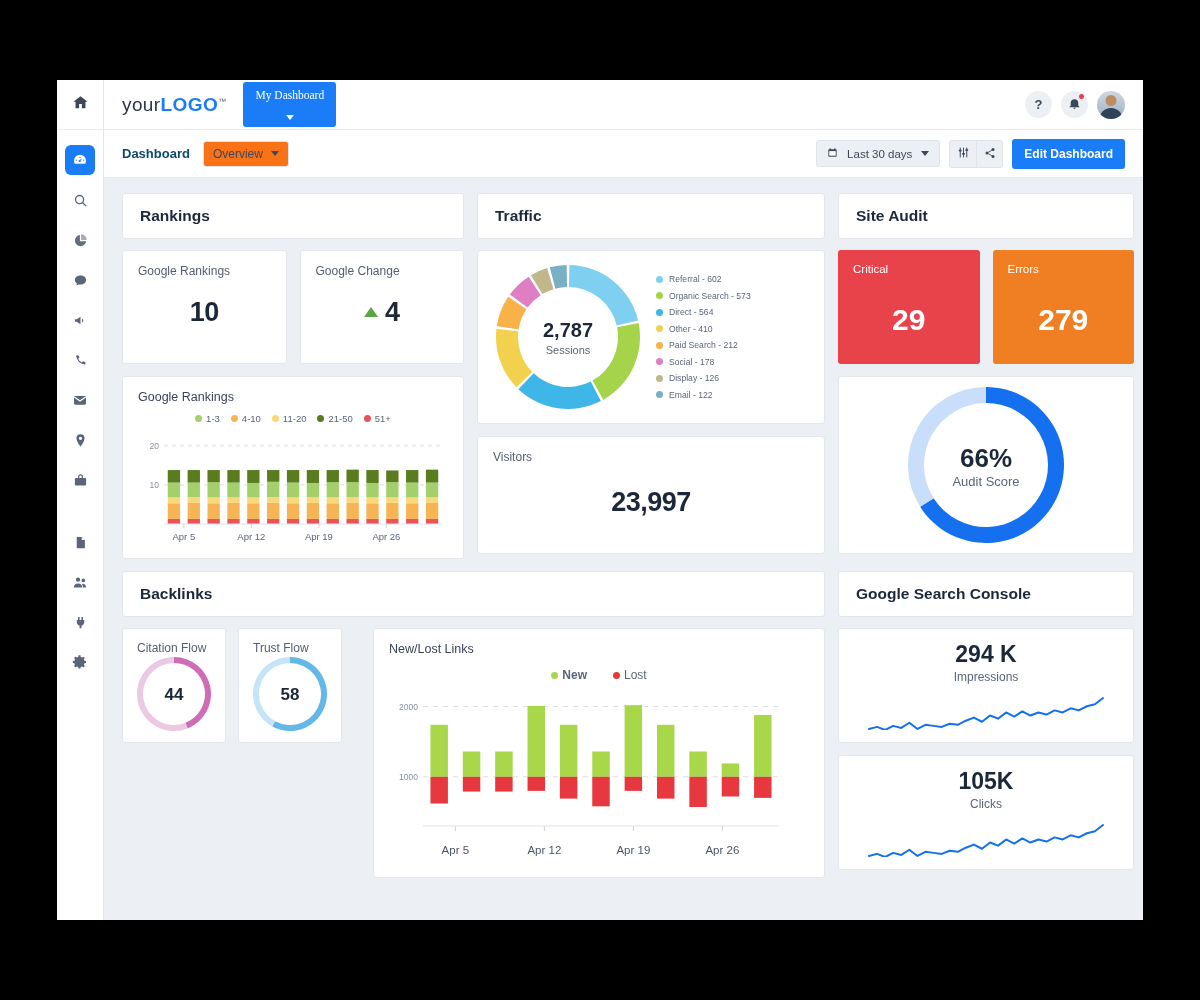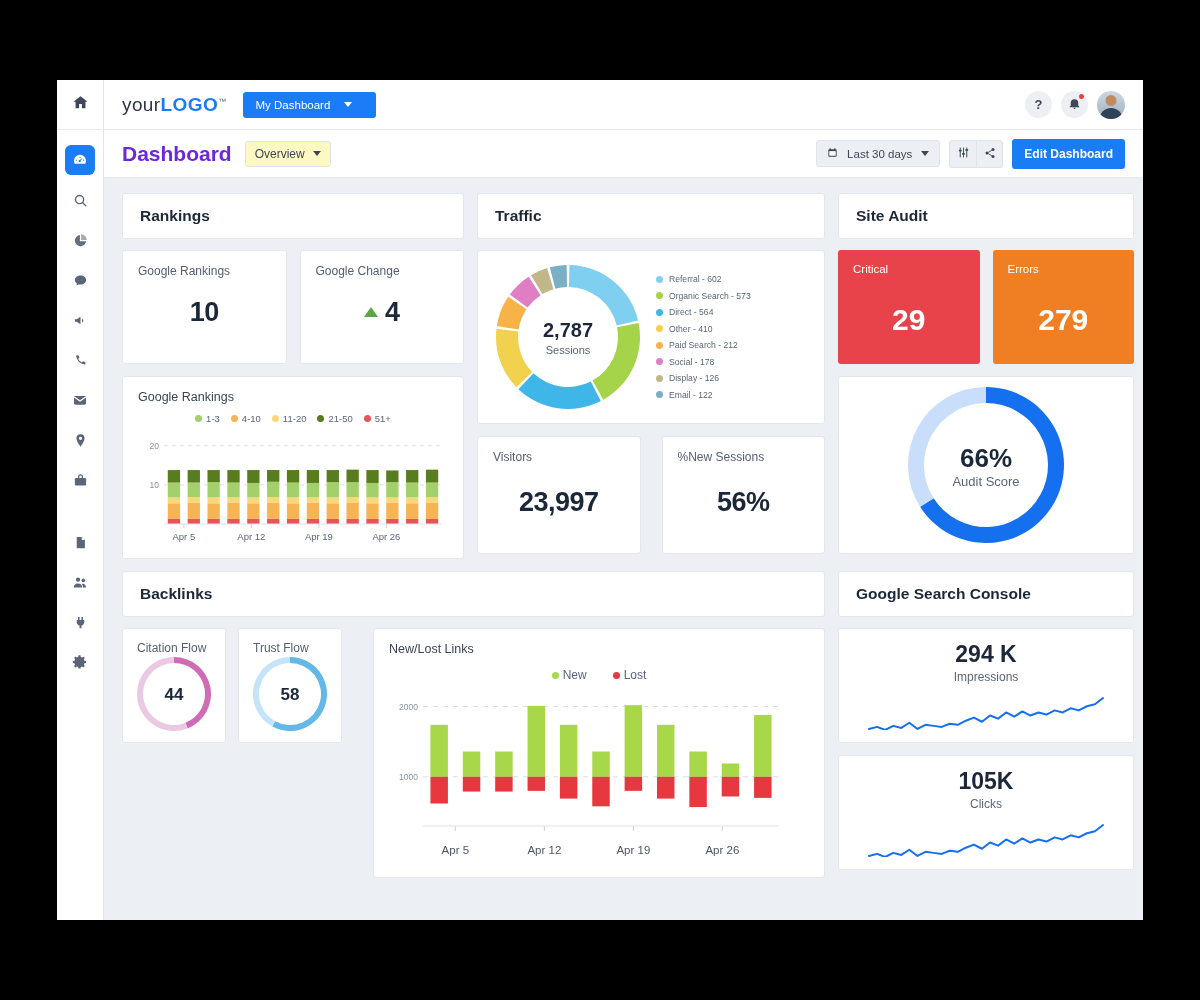"My Dashboard" .dash-btn { flex-direction: none -> column; font-family: Liberation Sans, sans-serif -> Liberation Serif, serif; padding: 7px 24px 7px 13px -> 7px 12px 7px 13px }
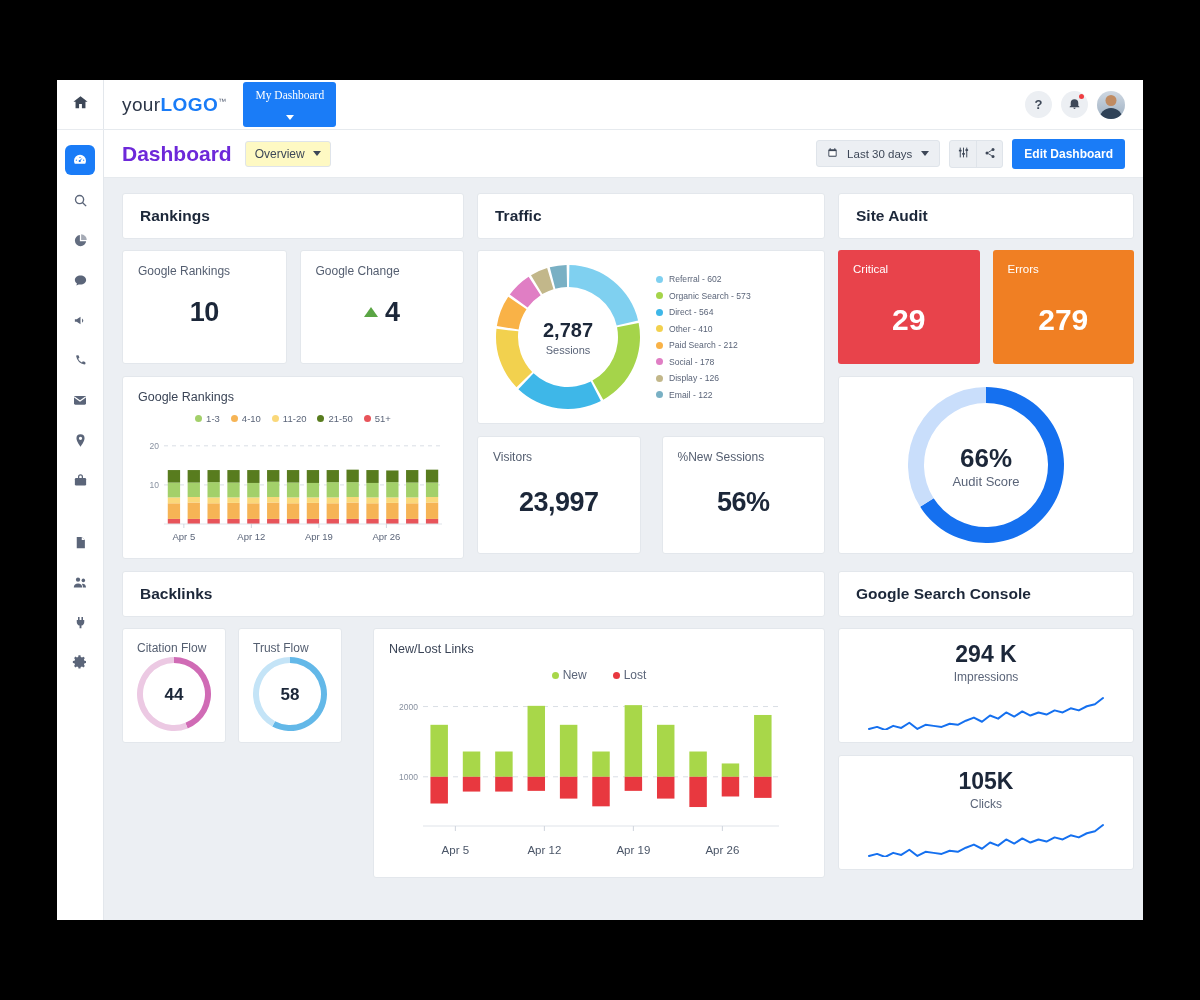"Dashboard" .page-title { color: #6d28d9 -> #0c4a6e; font-size: 21px -> 13px }
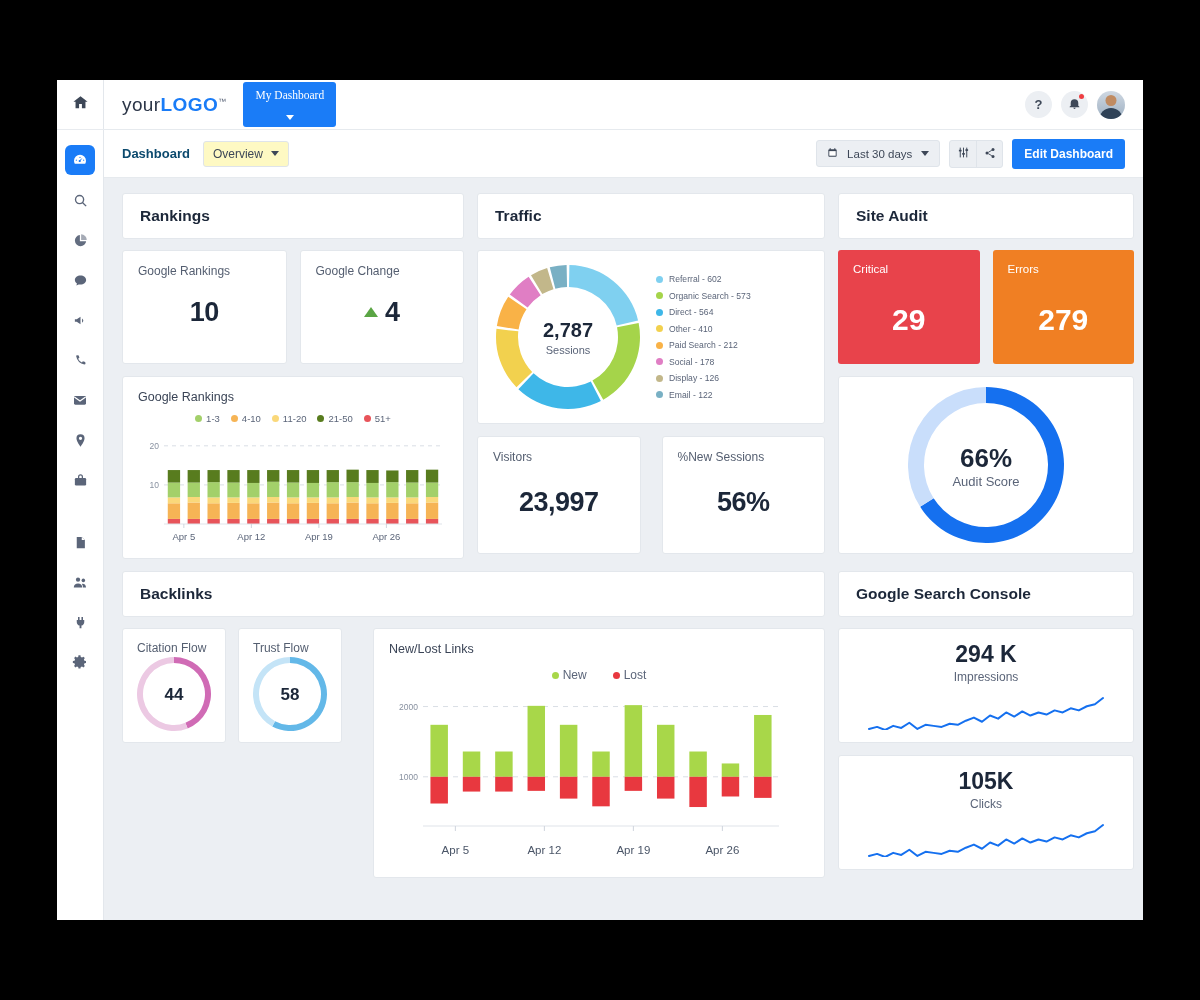"Overview" .ov-select { background: #fef9c3 -> #f97316 }
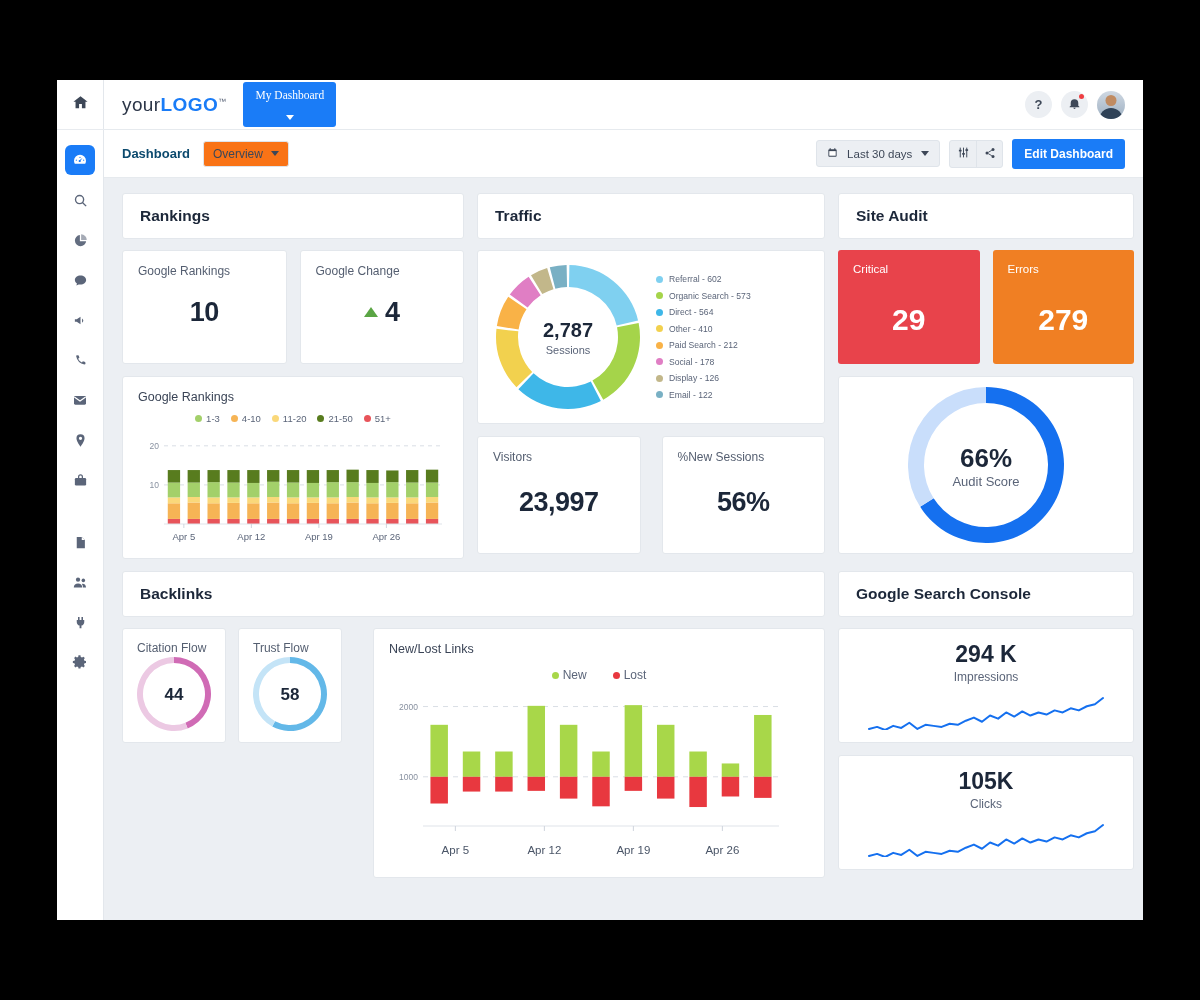"%New Sessions" div.card { html: <div> <div>%New Sessions</div> <div>56%</div> </div> -> none }
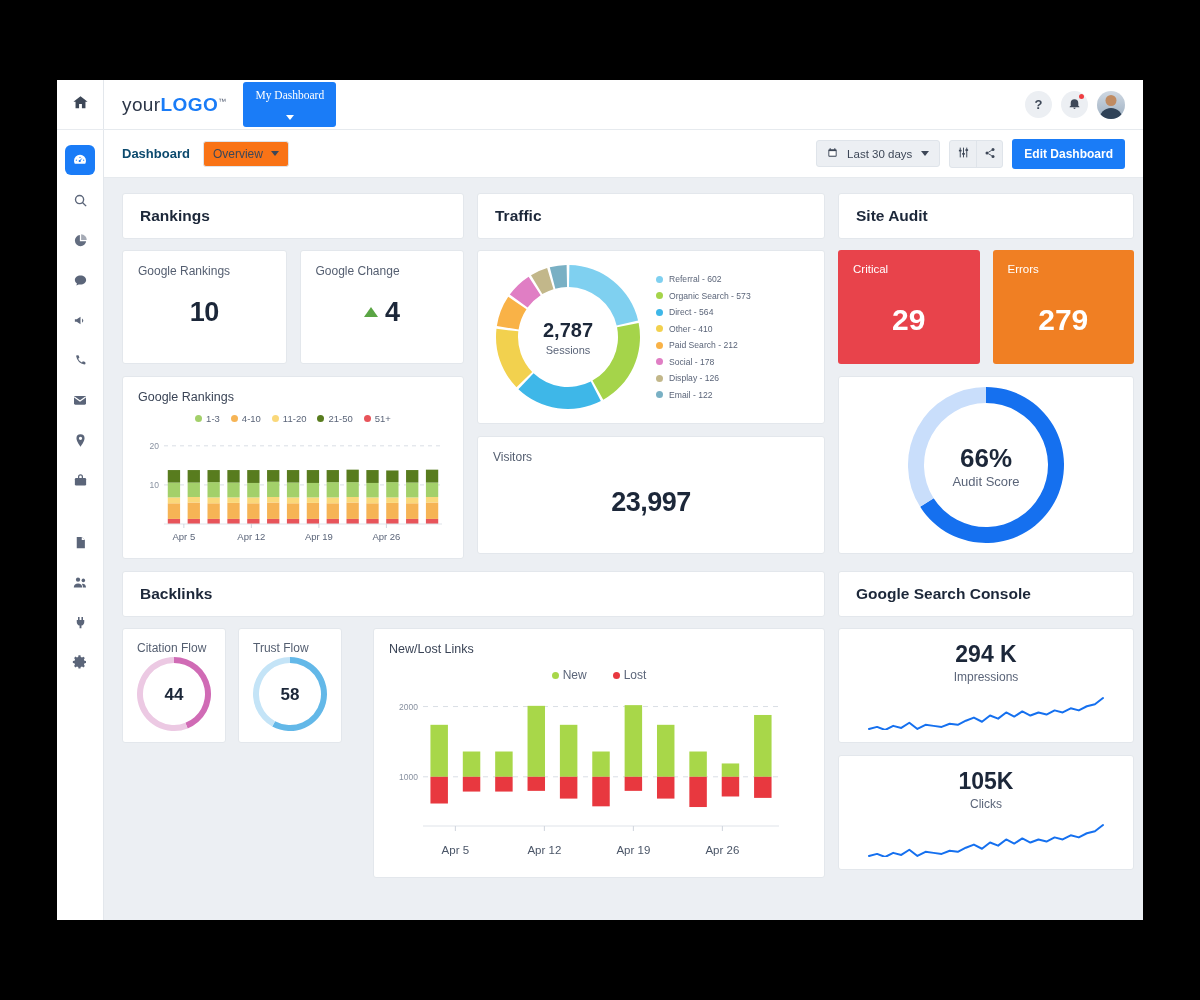"New" span { font-weight: none -> bold }
